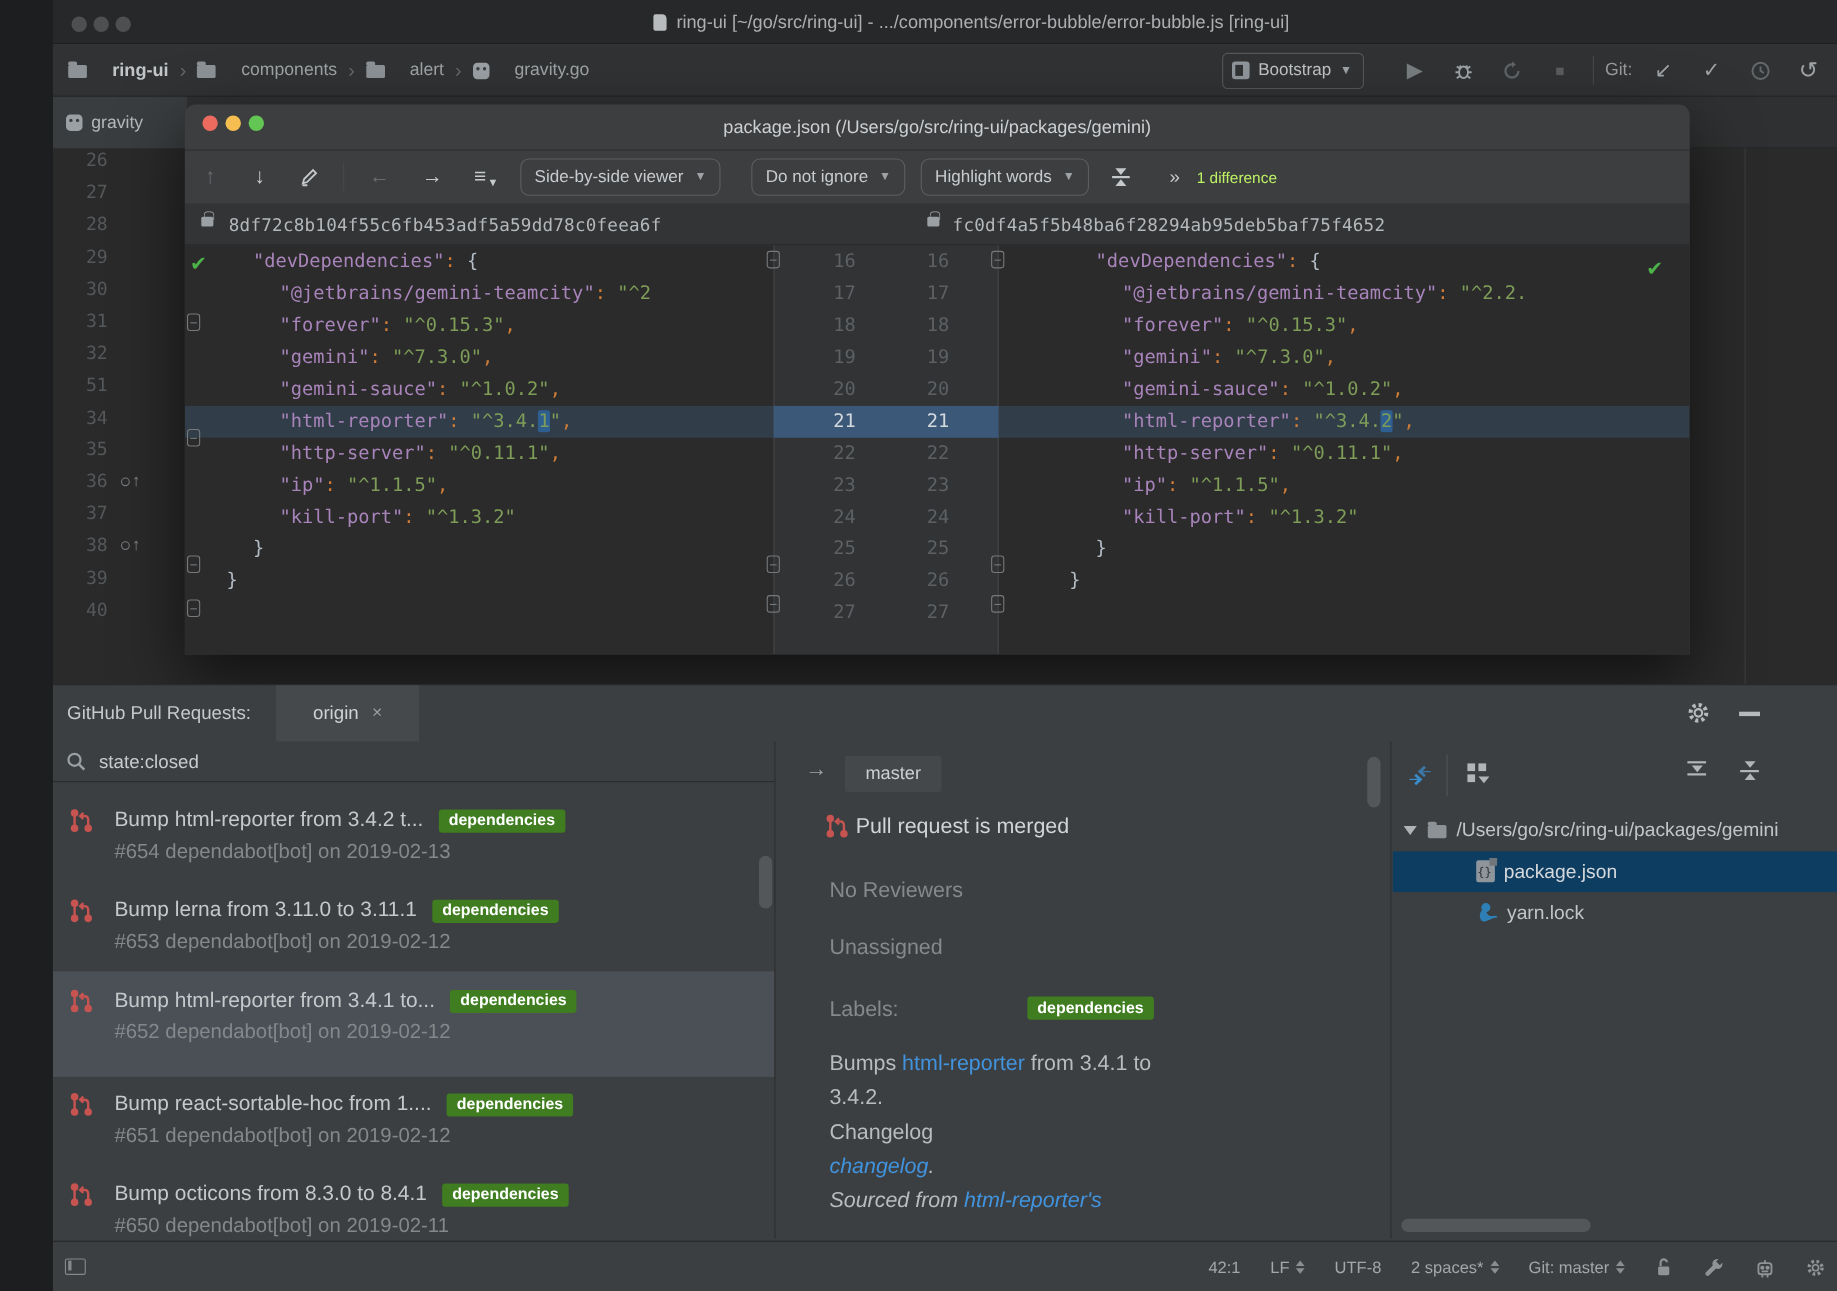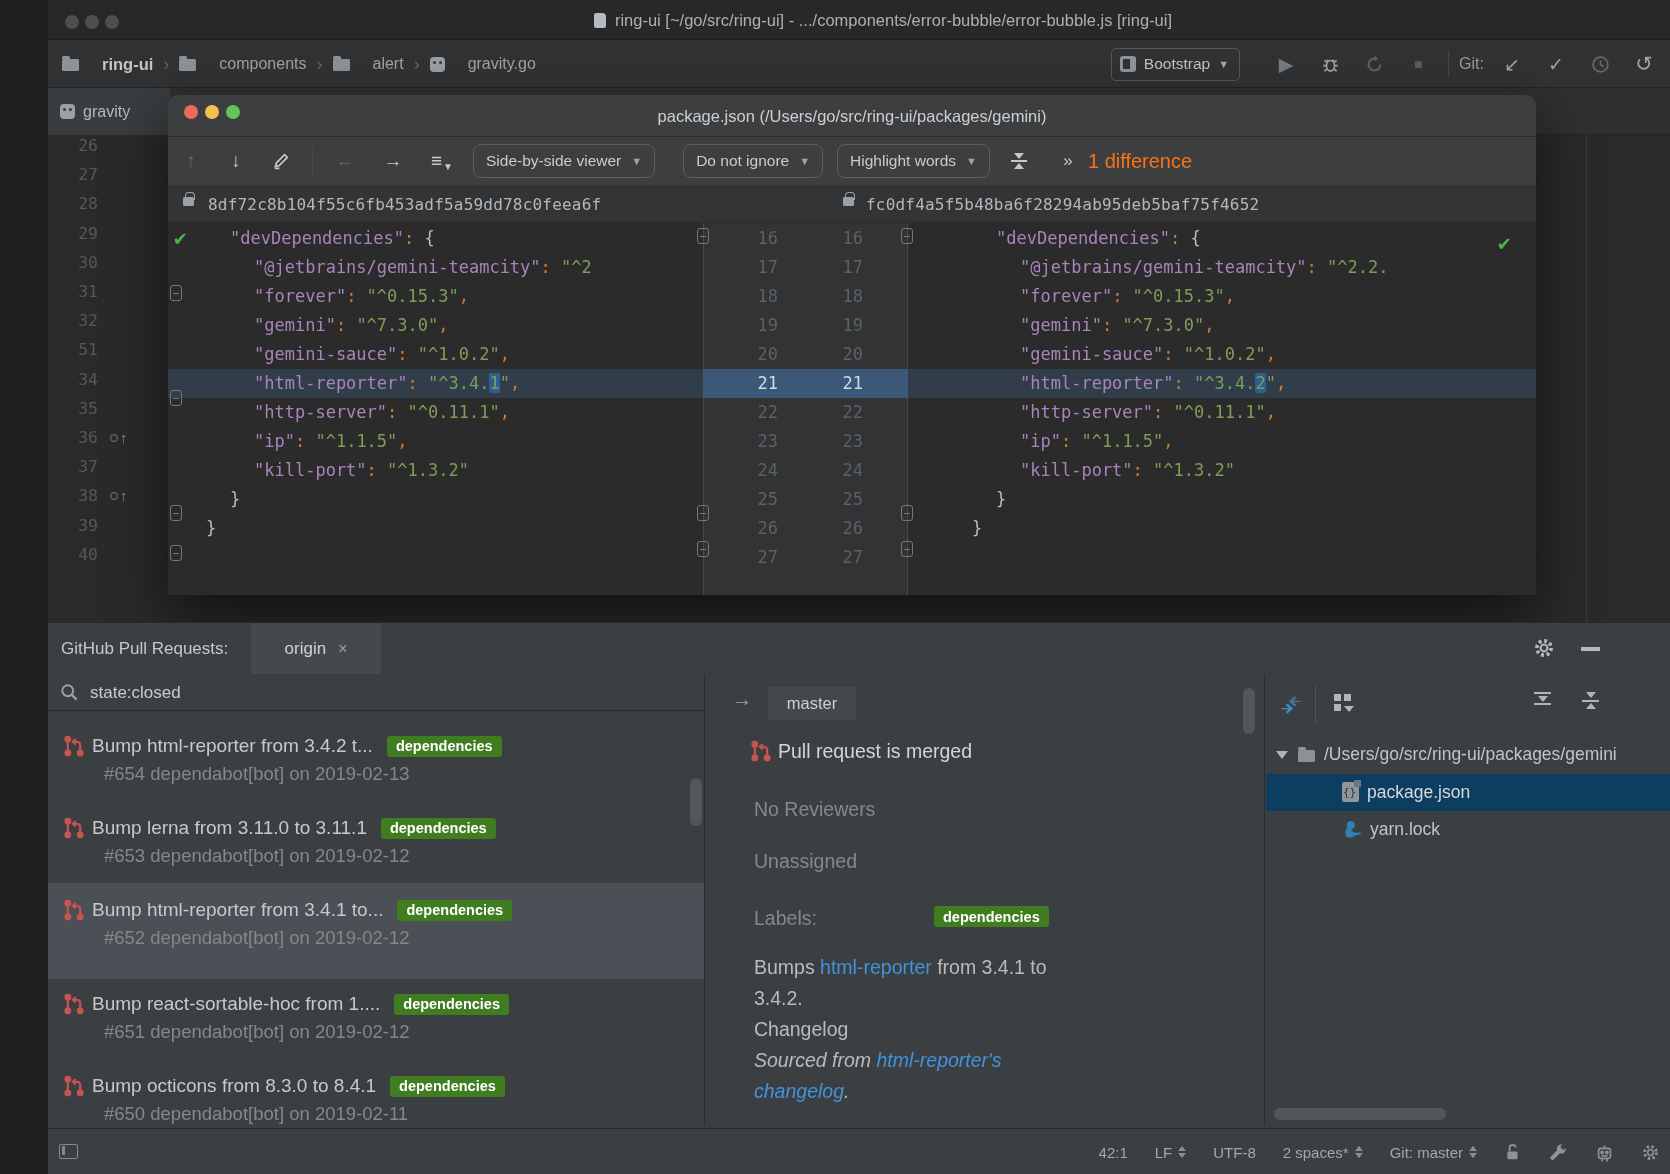"1 difference" span { color: #f97316 -> #bef264; font-size: 20px -> 14px }
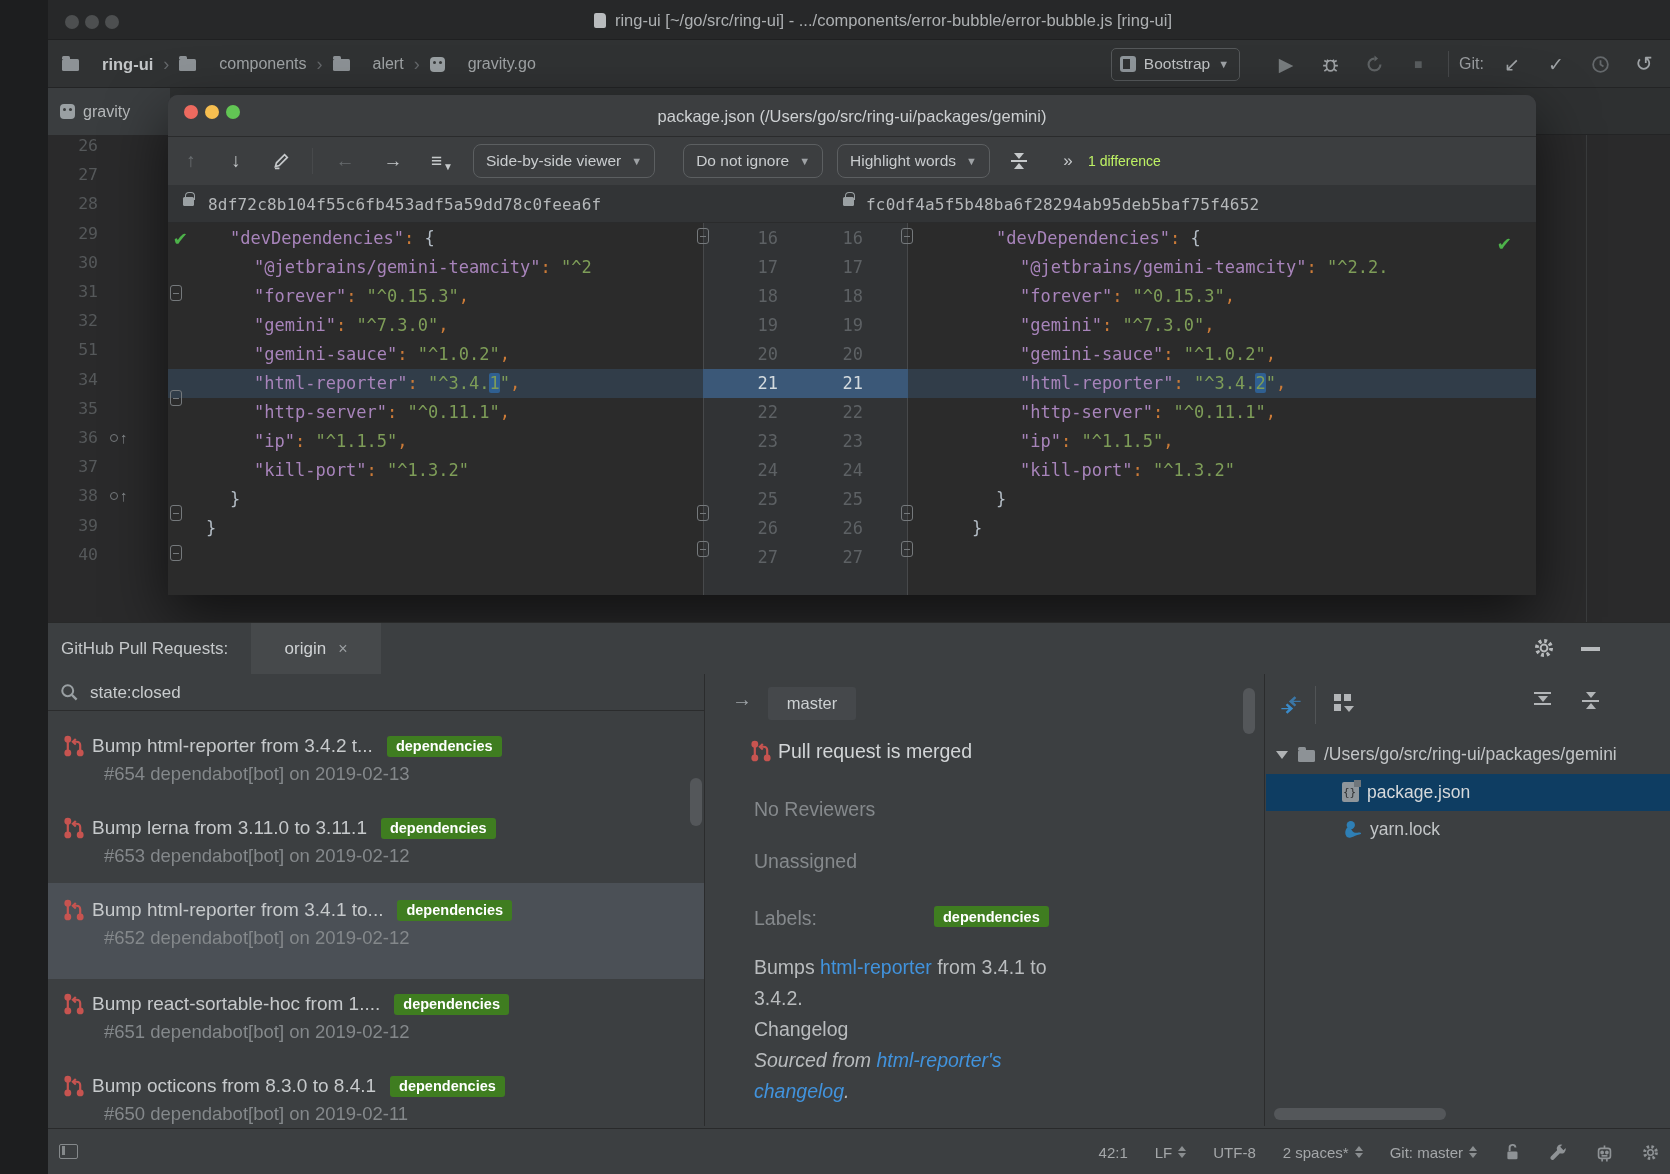"Bump html-reporter from 3.4.2 t..." .pr-row .ti { left: 44px -> 56px }
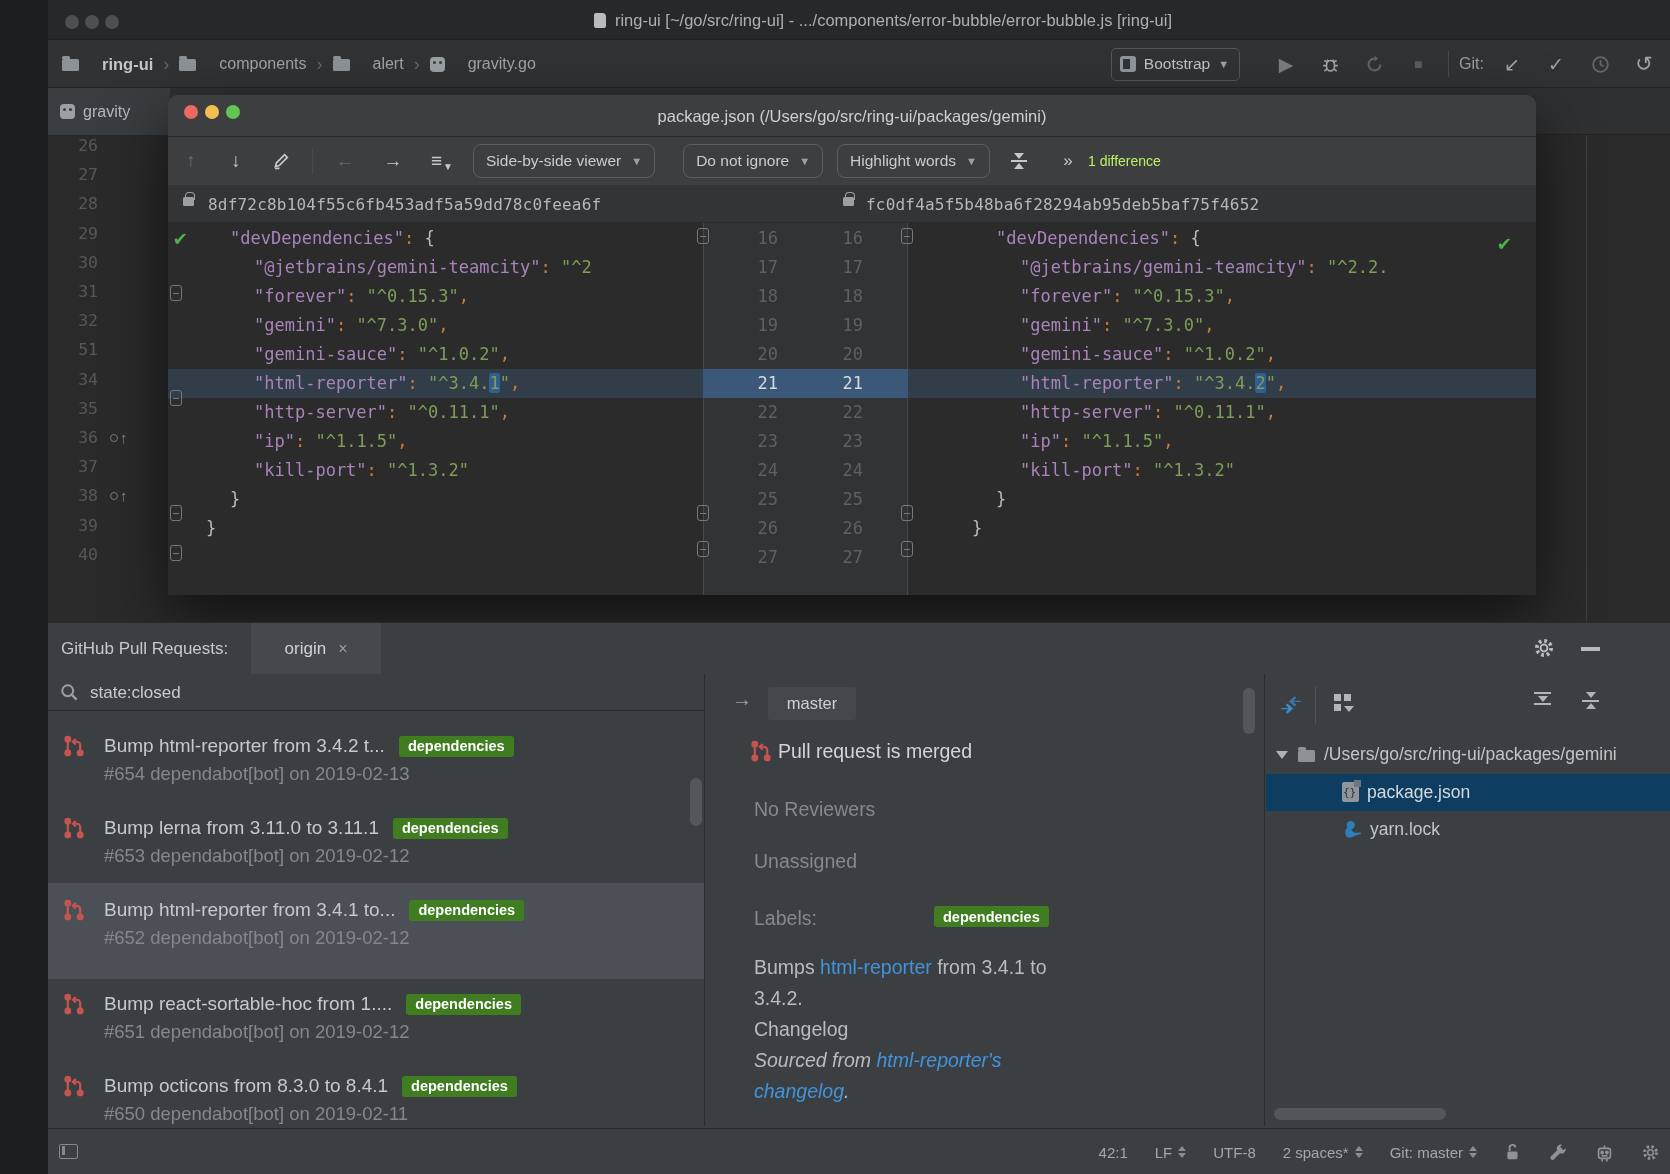"Sourced from html-reporter's" div.it { order: before "changelog." -> after "changelog." }
